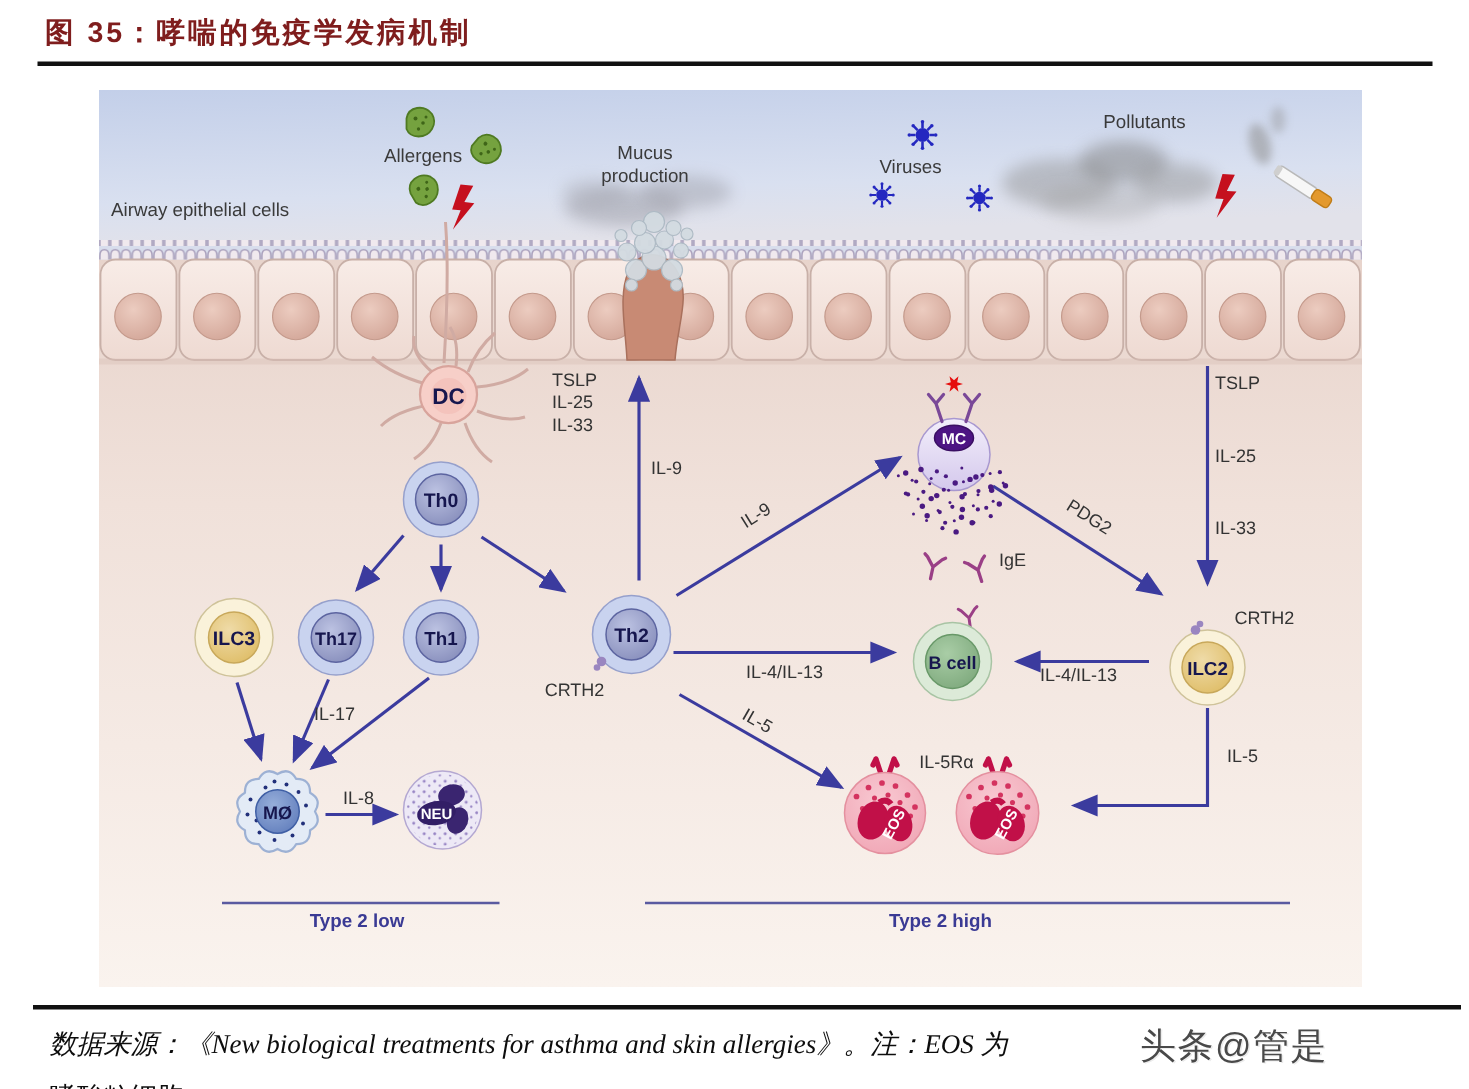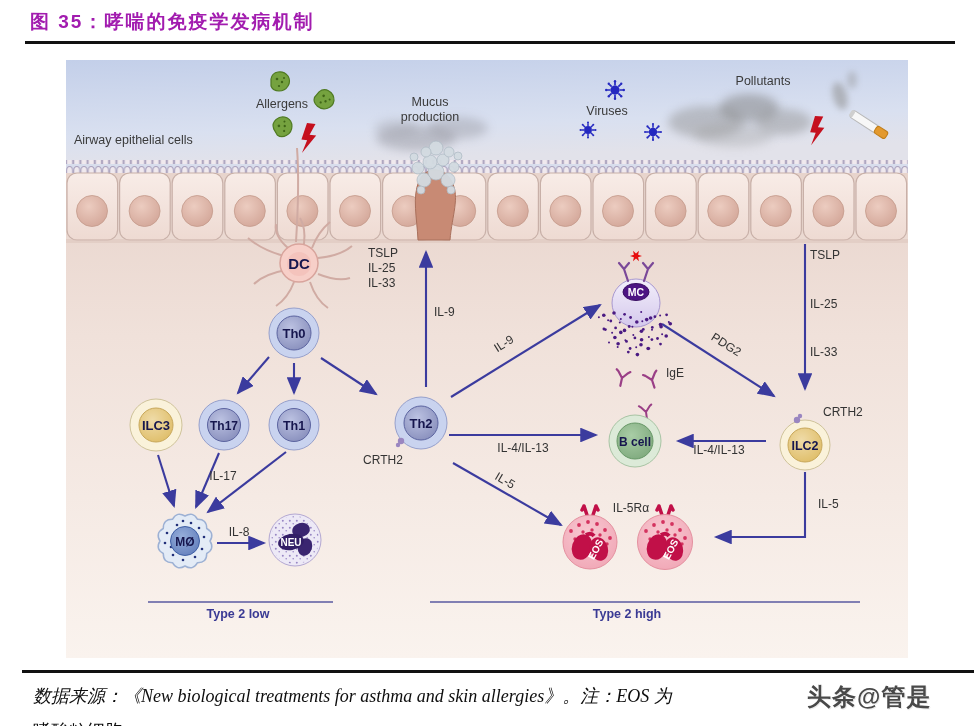"图 35：哮喘的免疫学发病机制" .title { color: #a21caf -> #7f1d1d }
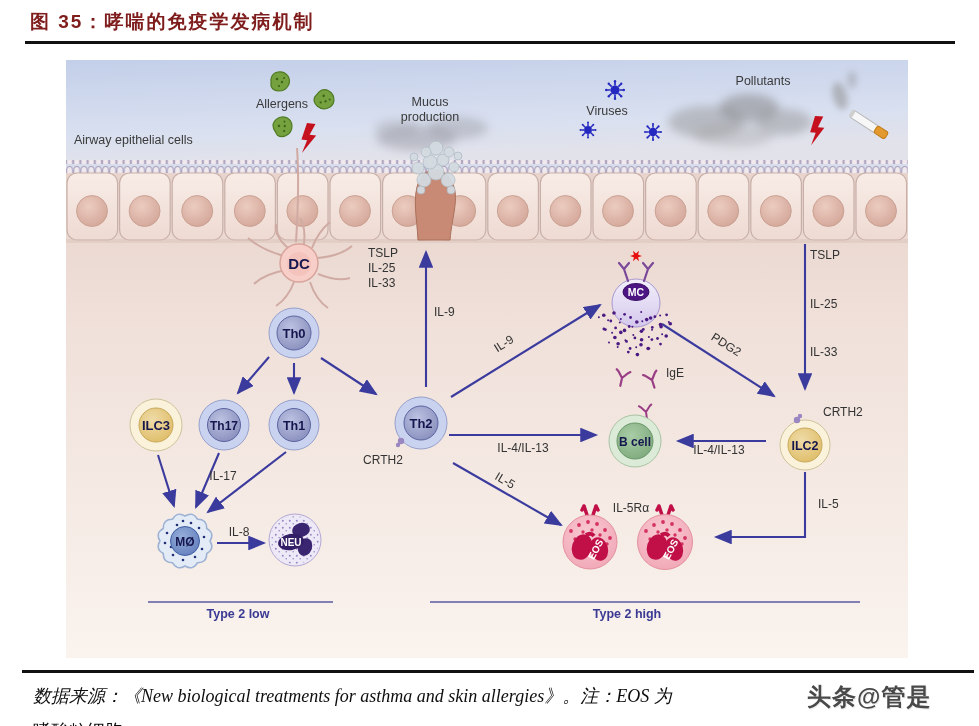"头条@管是" .wm { font-weight: bold -> normal; left: 807px -> 760px }
